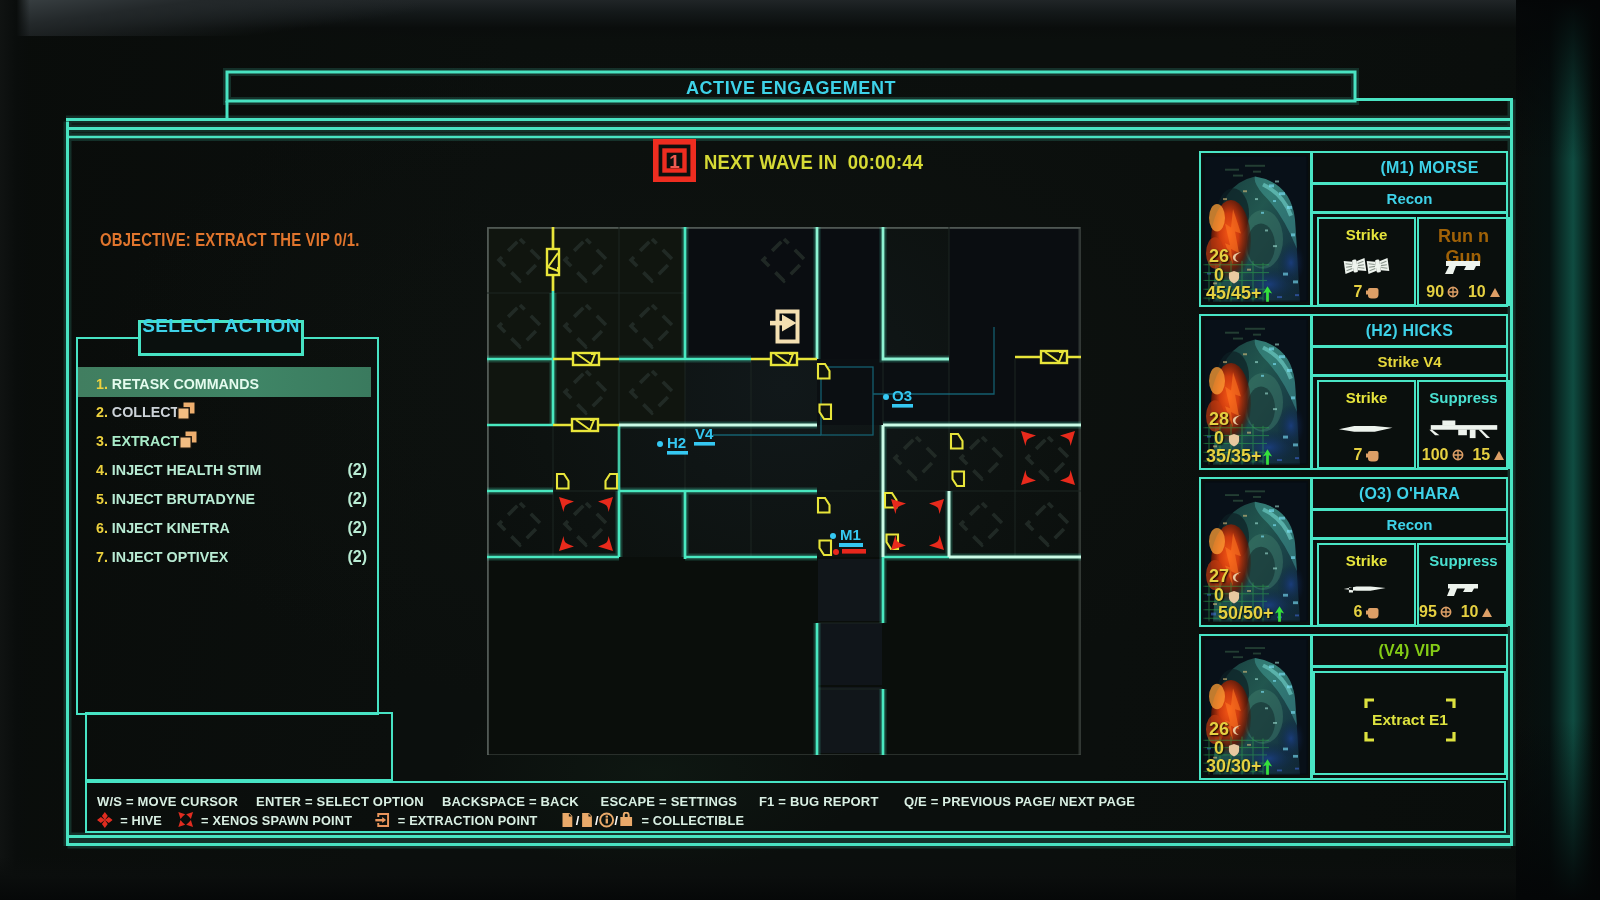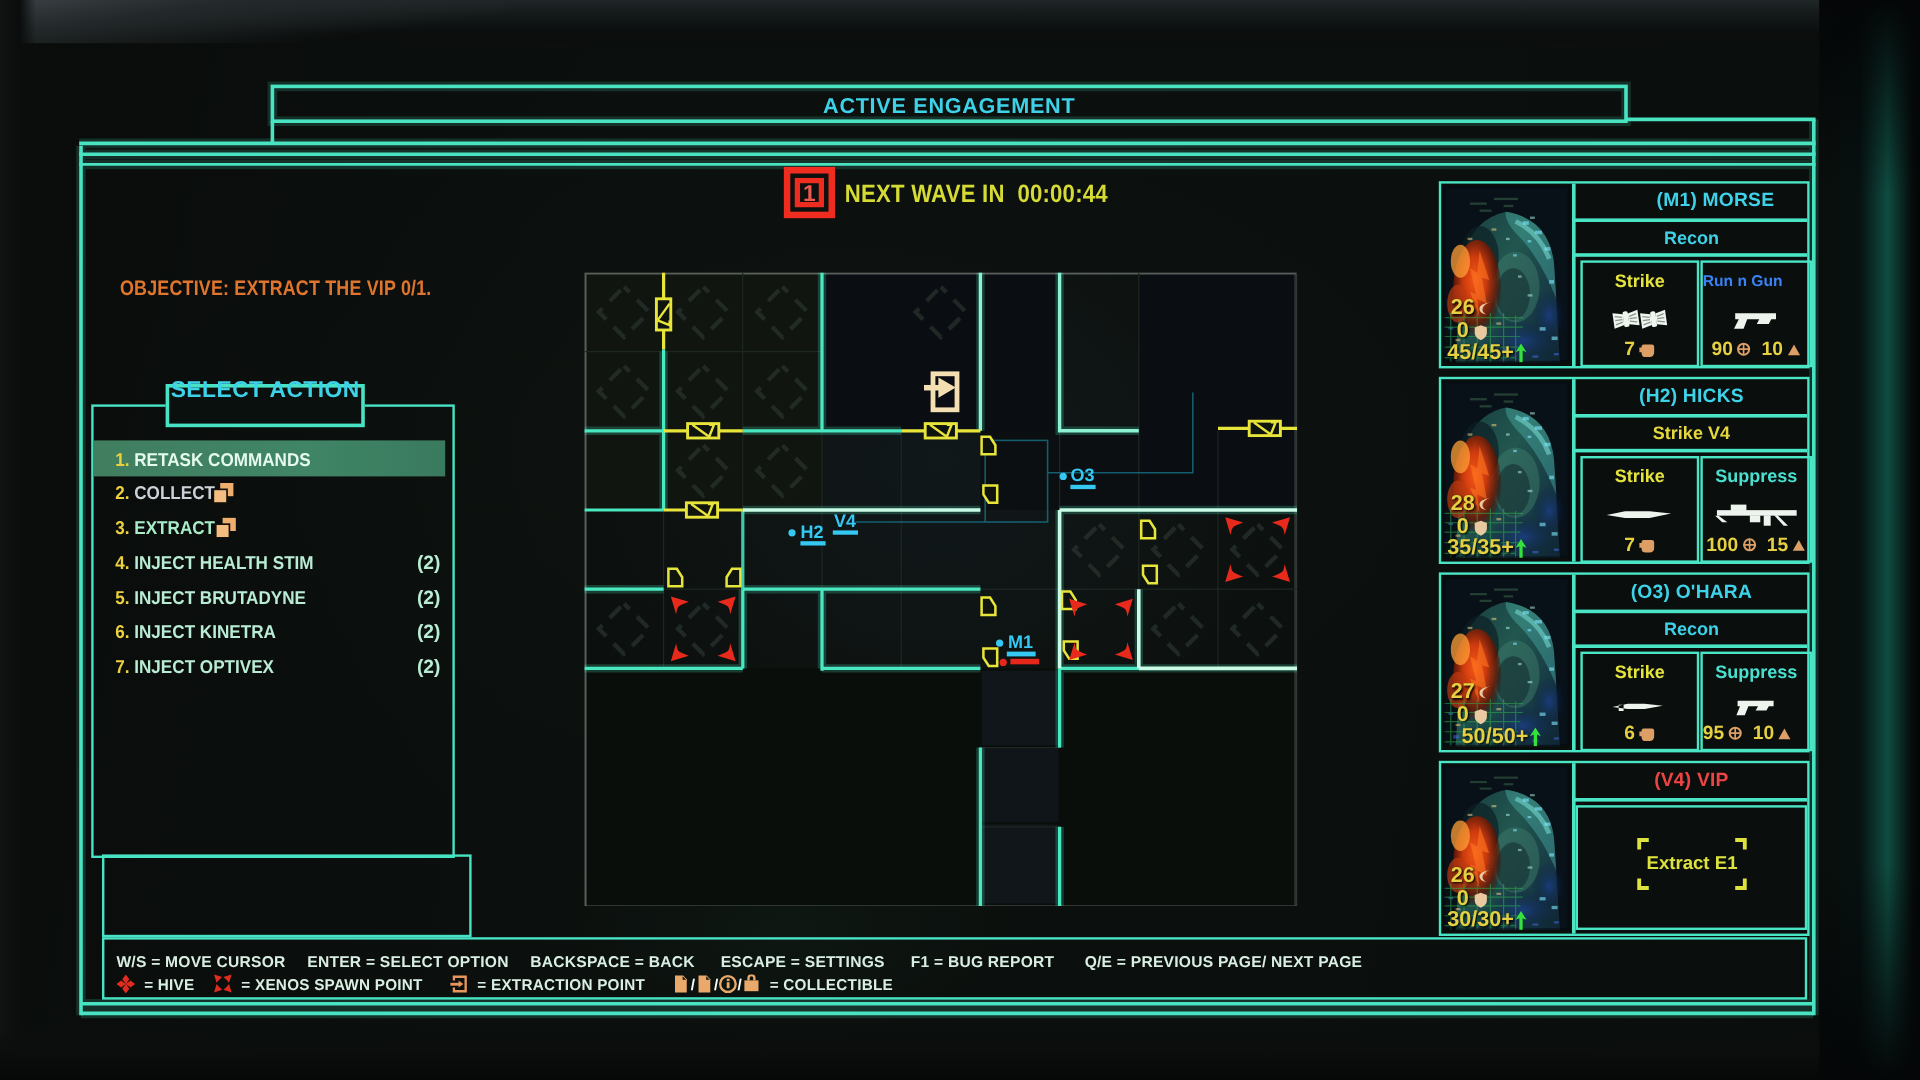"Run n Gun" div { color: #3b82f6 -> #a16207; font-size: 13px -> 18px; text-align: none -> center }
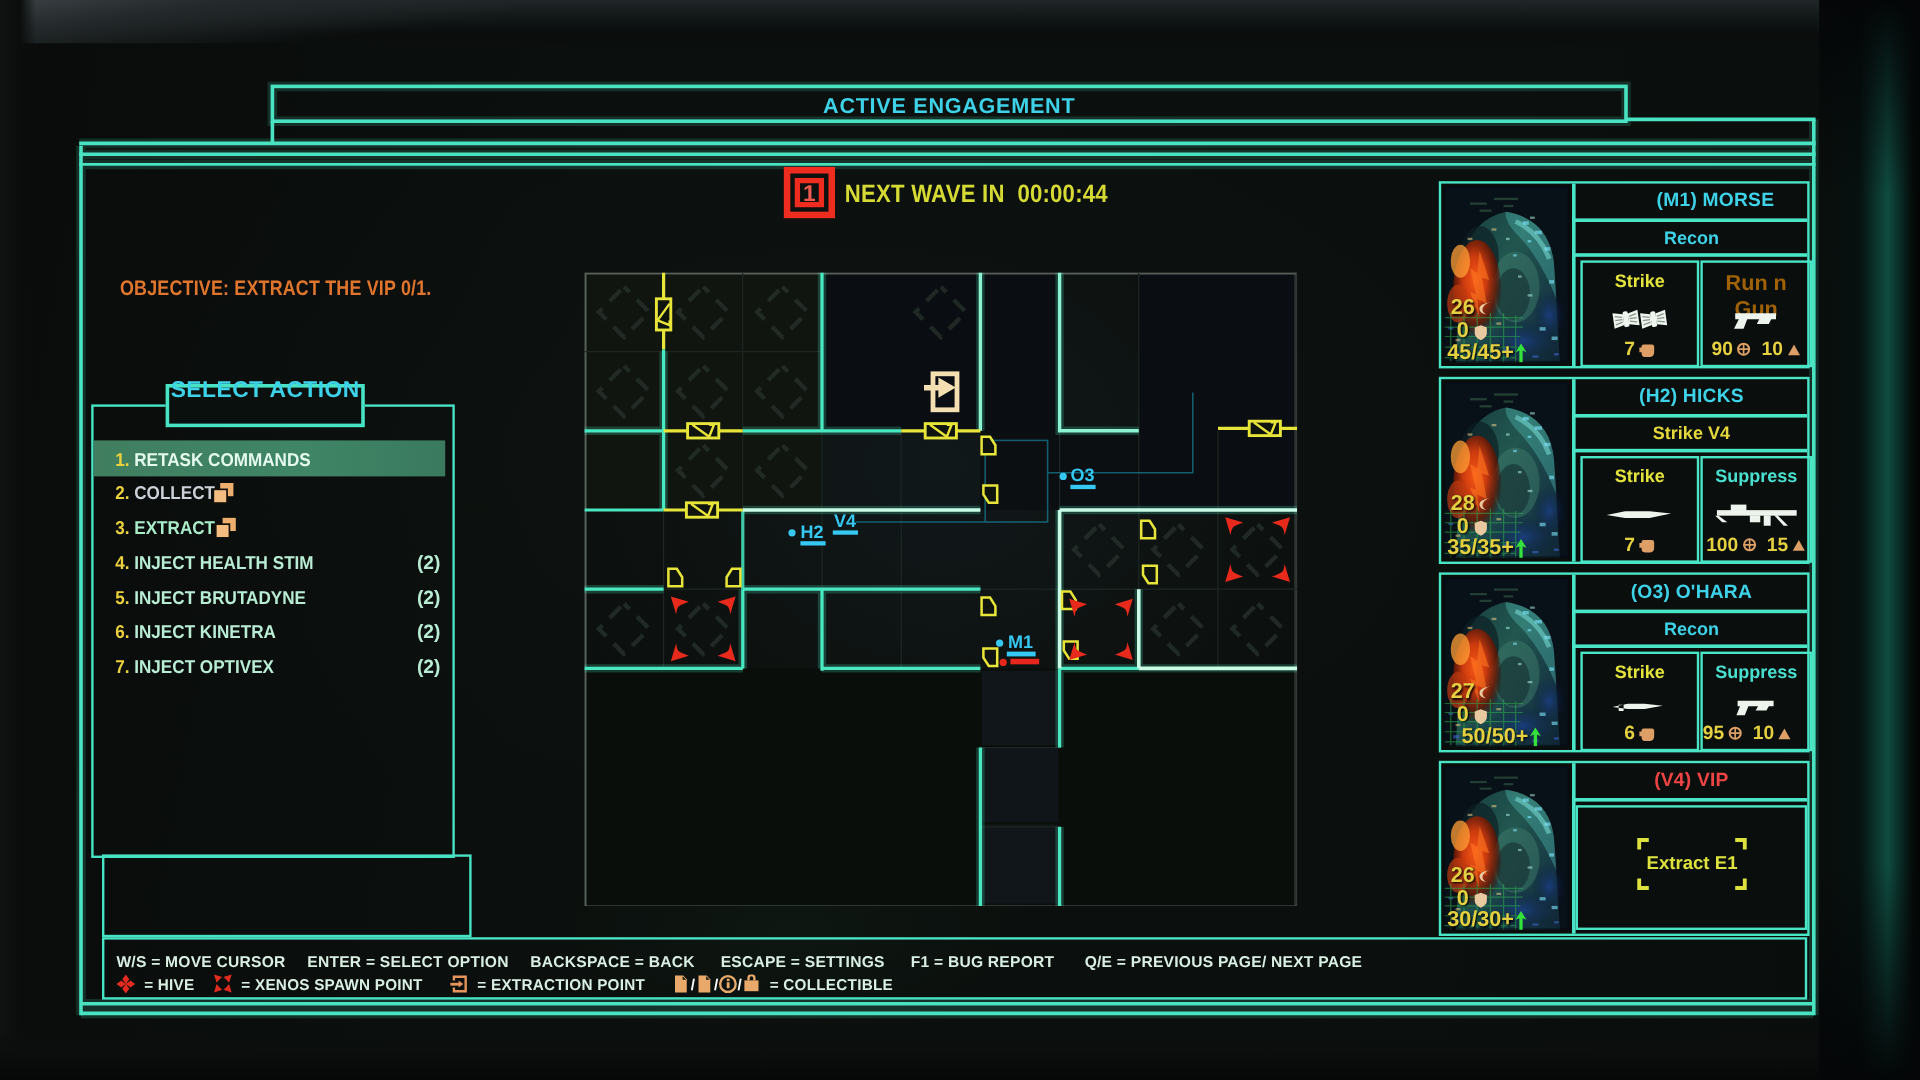"(V4) VIP" div { color: #ef4444 -> #84cc16 }
